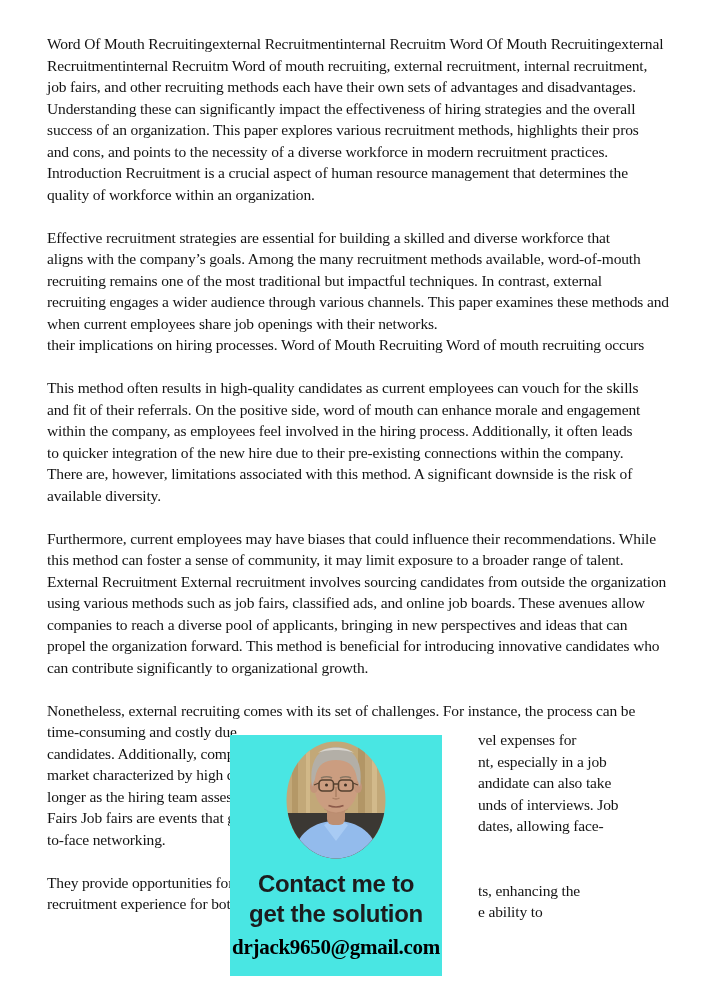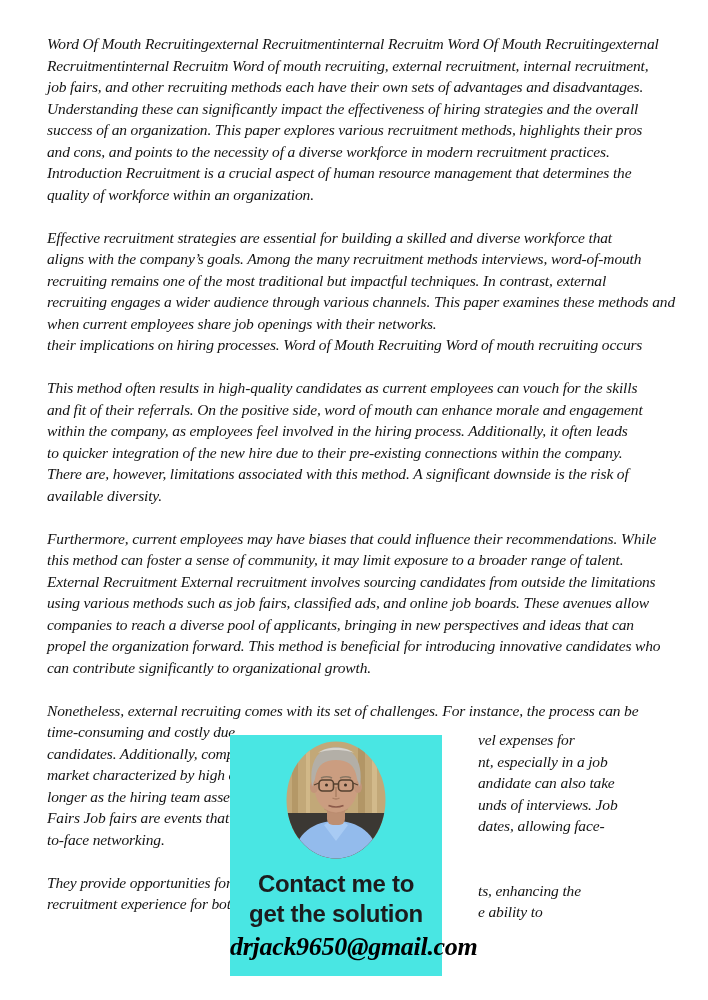"Word Of Mouth Recruitingexternal" .paragraph { font-style: italic -> none }
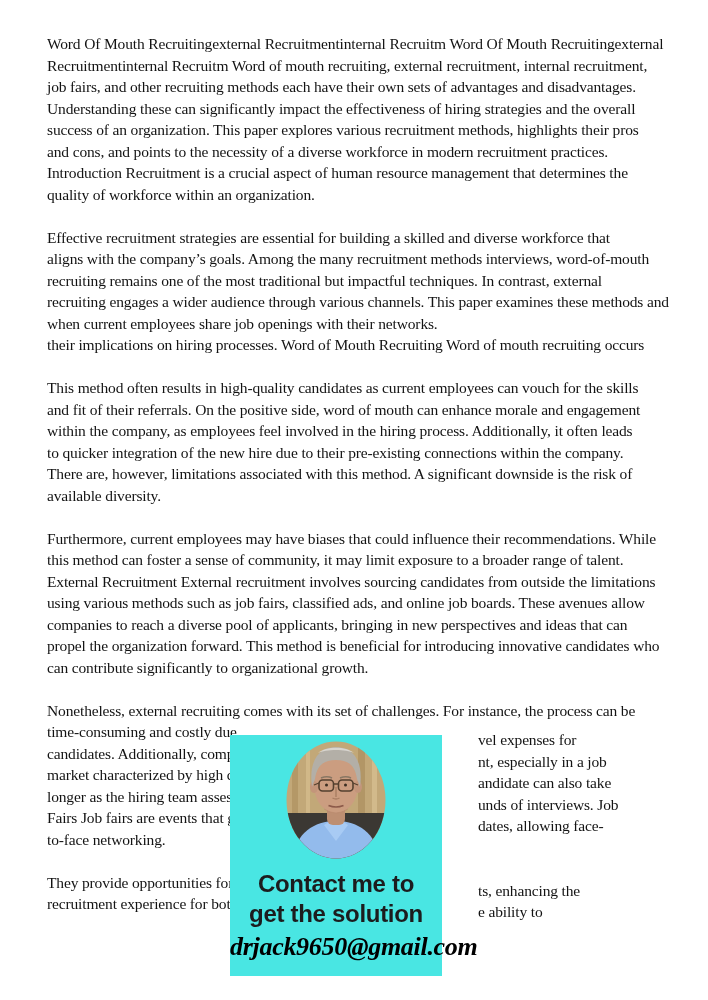"aligns with the company’s goals." div.line { text: interviews -> available }
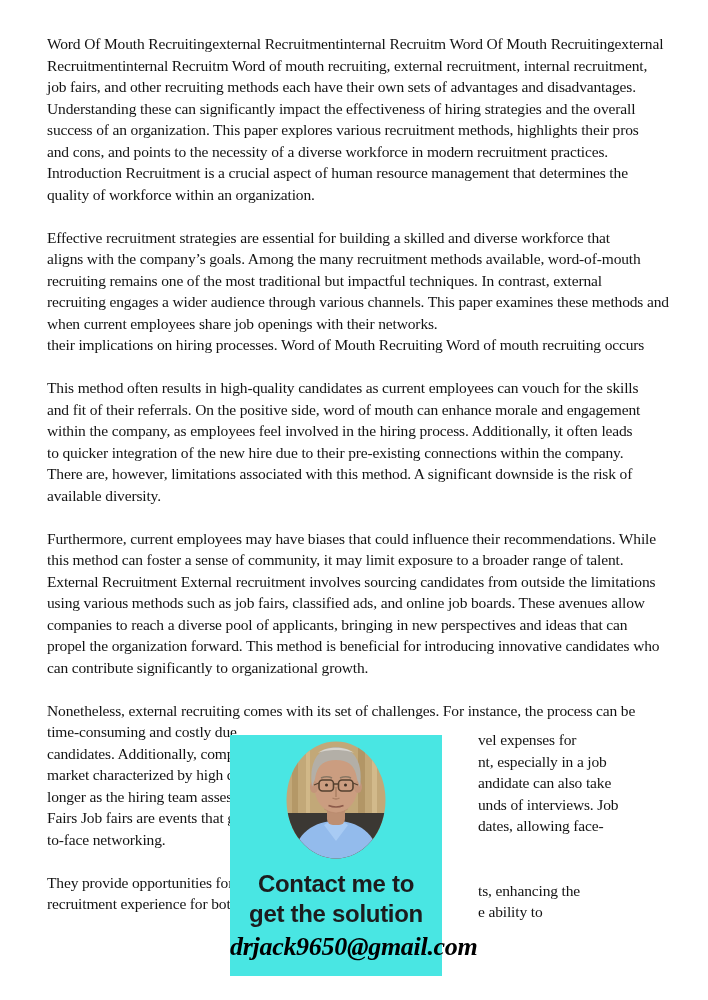"External Recruitment External" div.line { text: limitations -> organization }
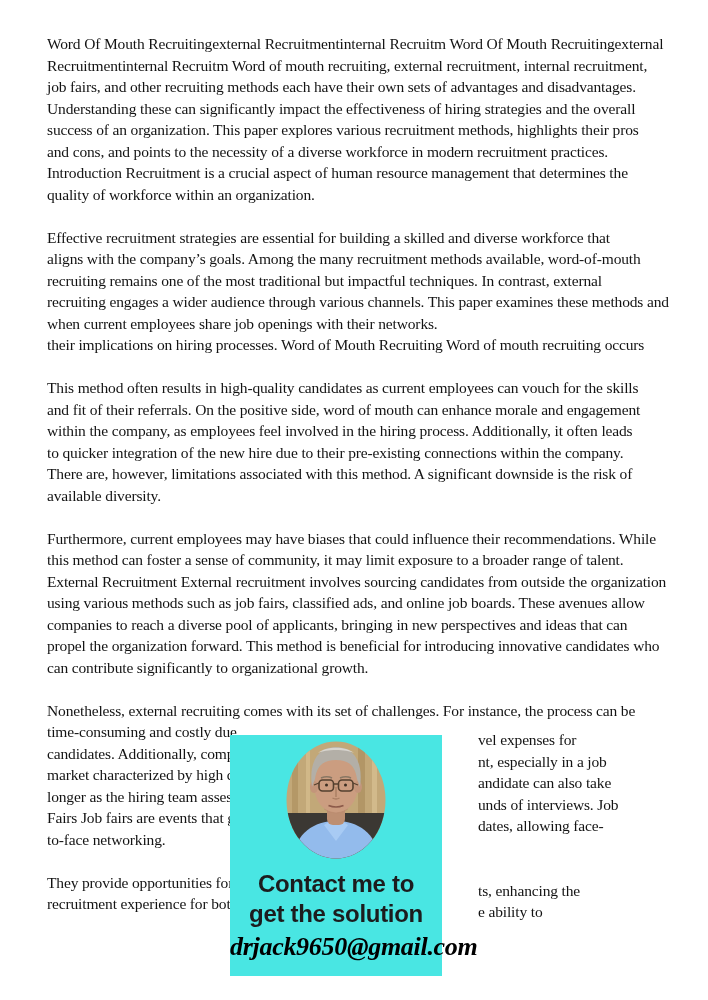"drjack9650@gmail.com" .ad-email { font-size: 26px -> 21px; font-style: italic -> none }
